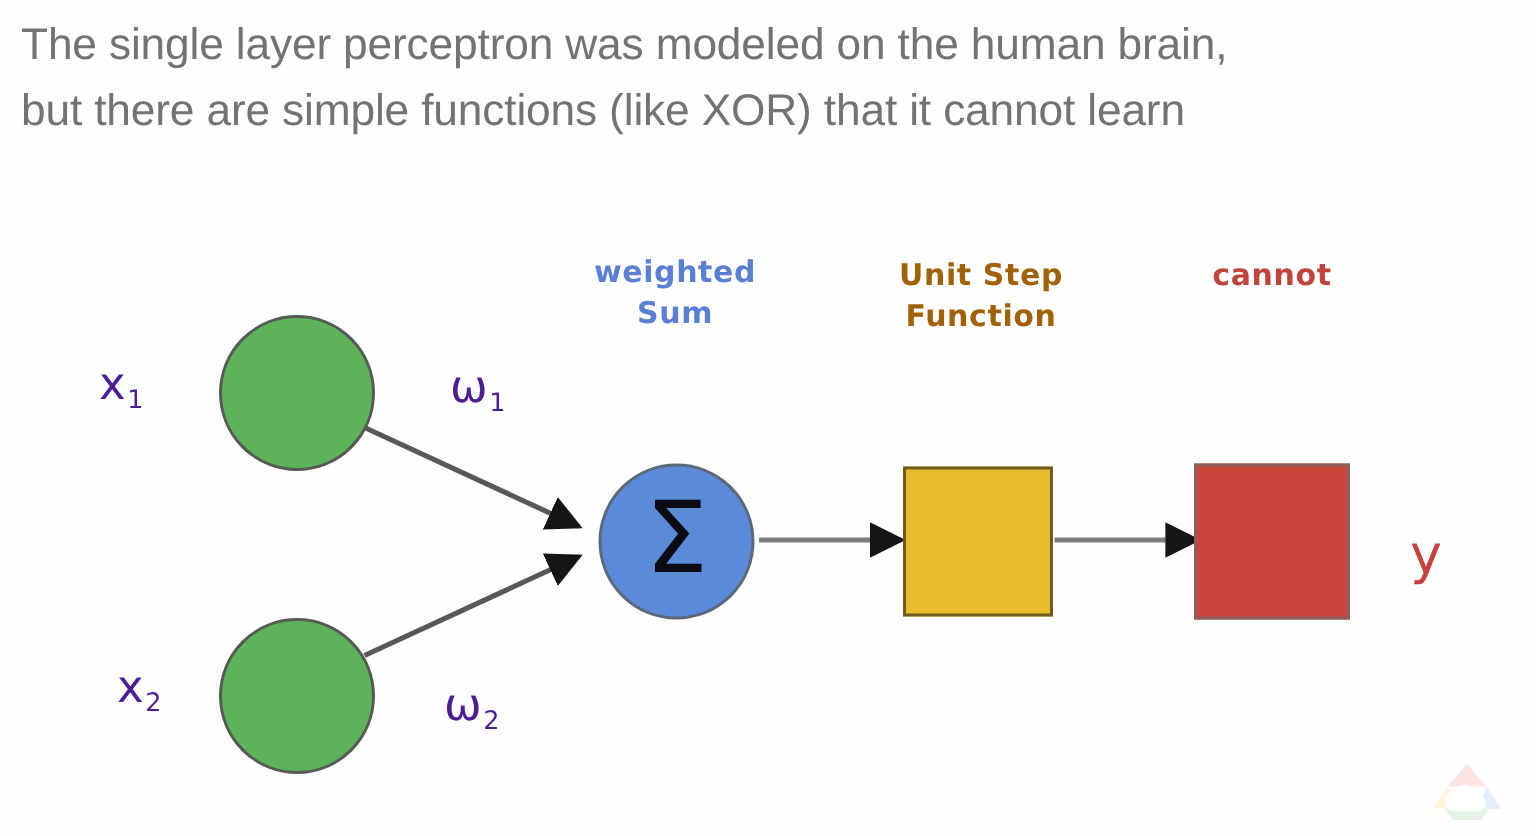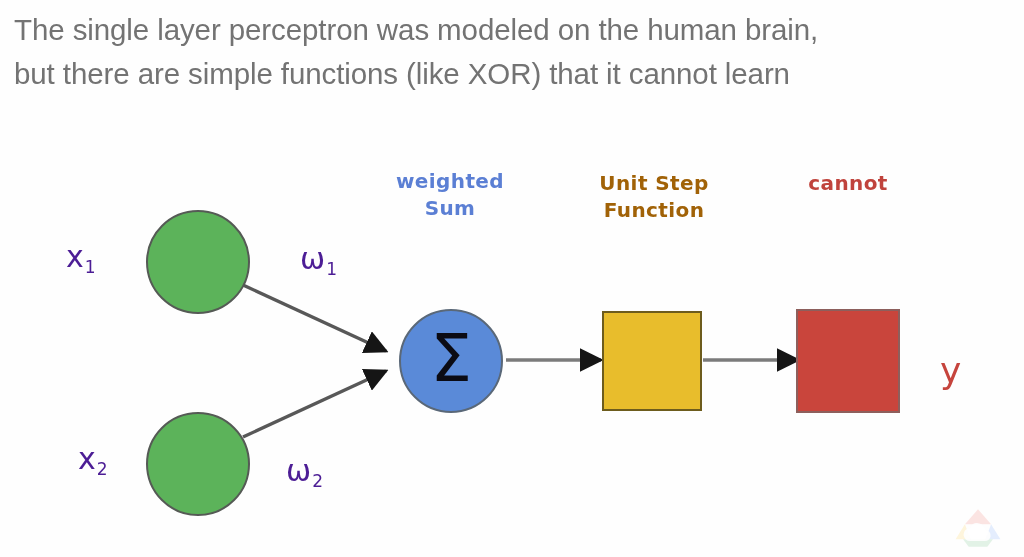"ω2" div.var-label { left: 286px -> 296px }
